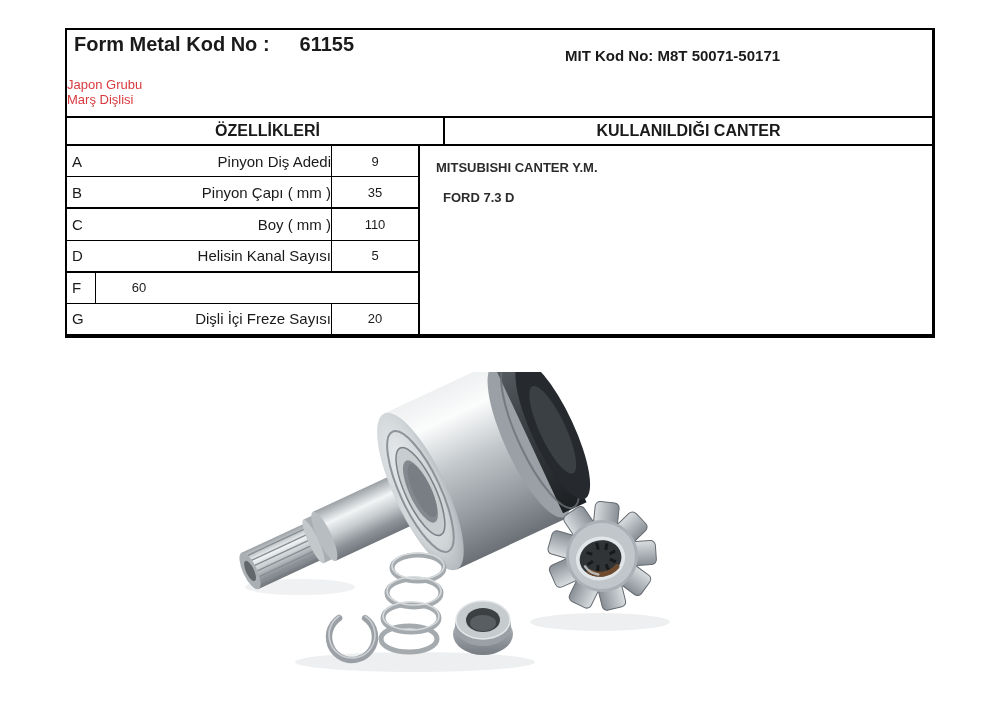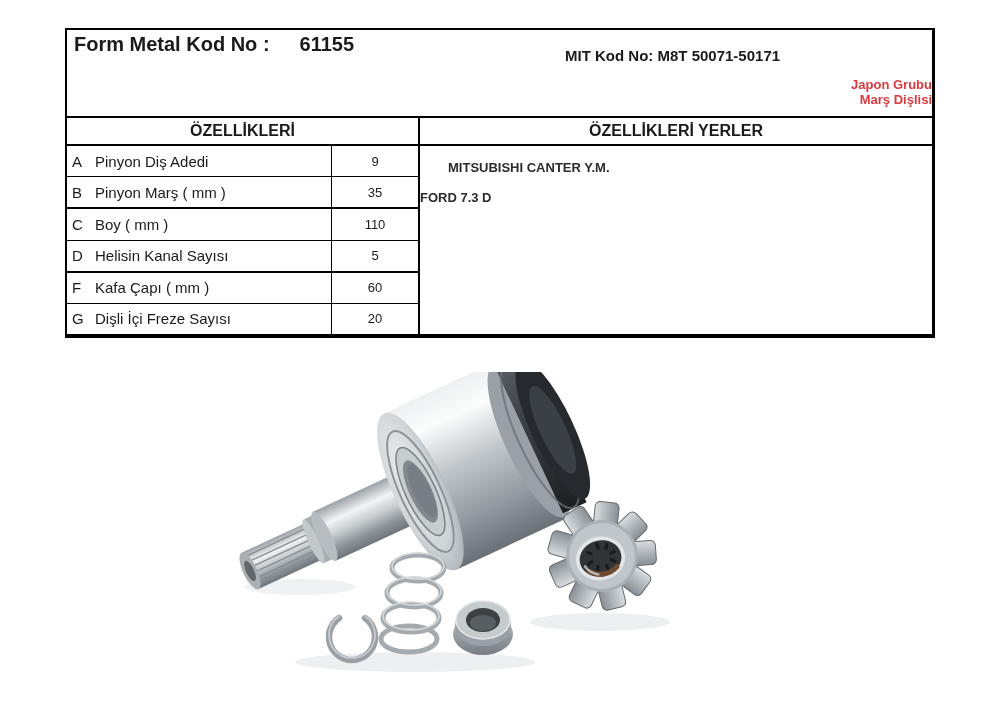"Japon Grubu" .head-group { font-weight: bold -> normal; right: 0 -> 16px; text-align: right -> left }
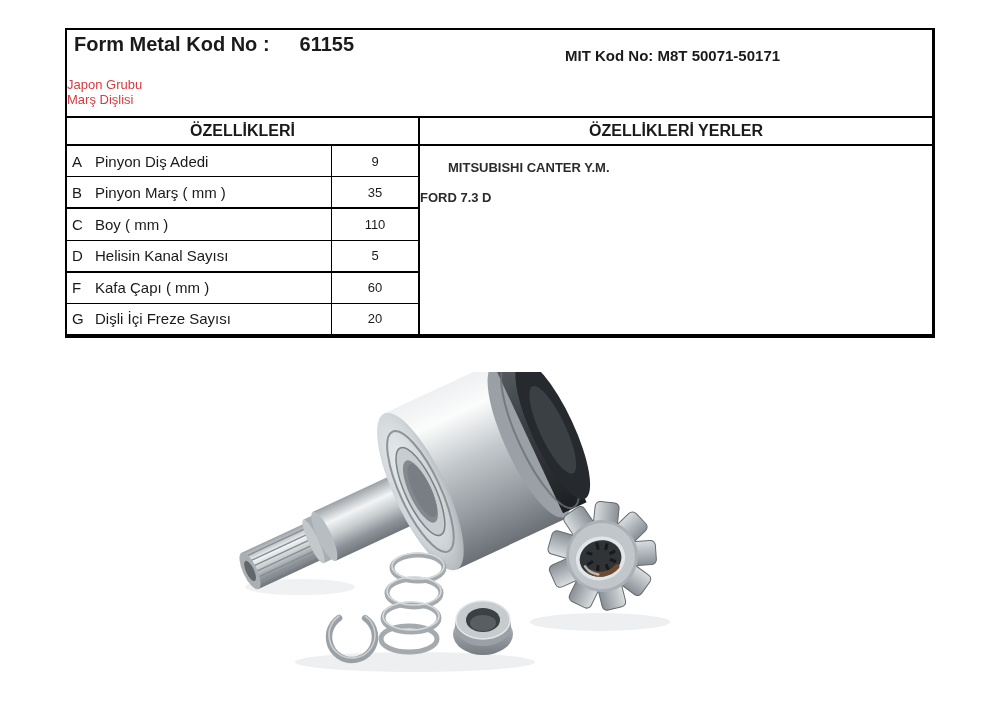"ÖZELLİKLERİ" .col-left { margin-left: none -> 25px }
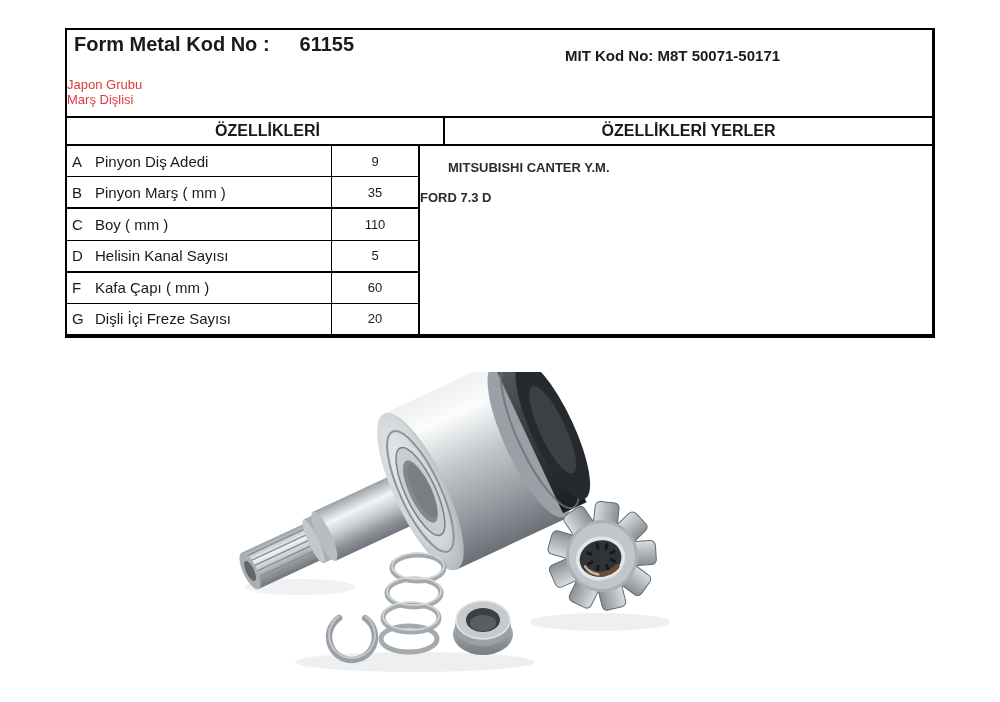"ÖZELLİKLERİ YERLER" div.col-right { text: ÖZELLİKLERİ YERLER -> KULLANILDIĞI CANTER }
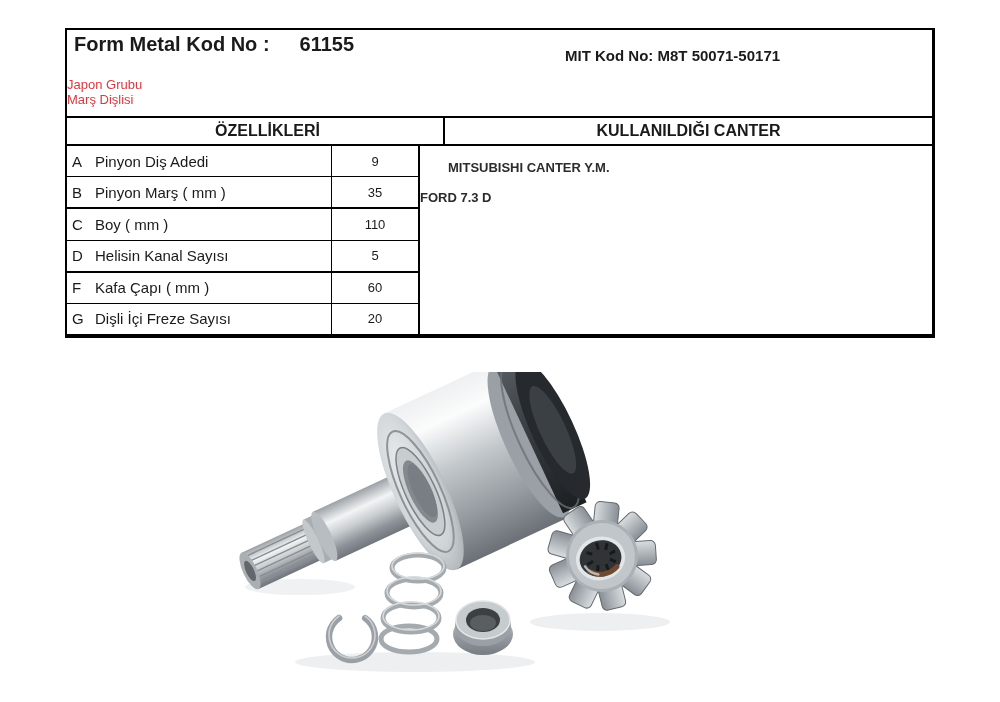"Pinyon Diş Adedi" .spec-row .lbl { text-align: none -> right }
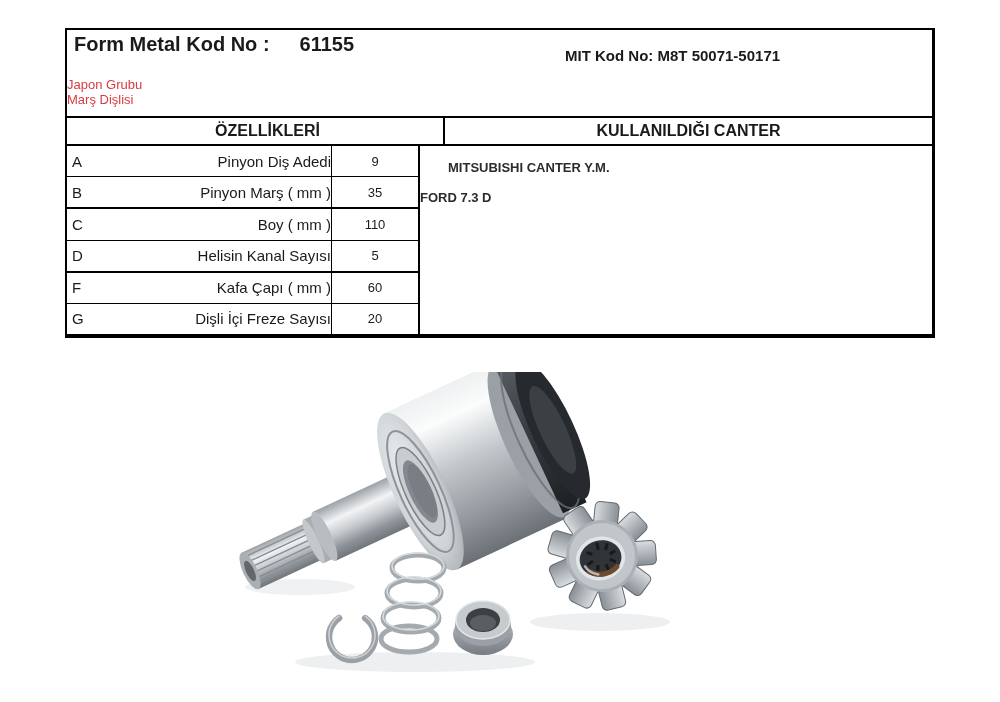"MITSUBISHI CANTER Y.M." .app-line-1 { margin-left: 12px -> none }
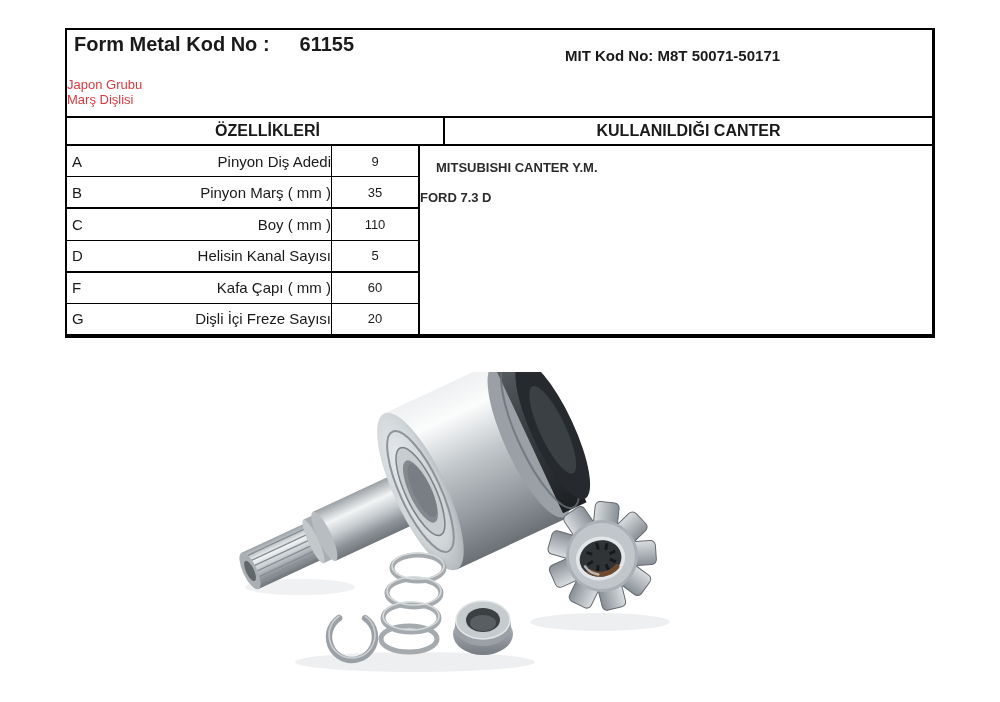"Pinyon Marş ( mm )" span.lbl { text: Marş -> Çapı }
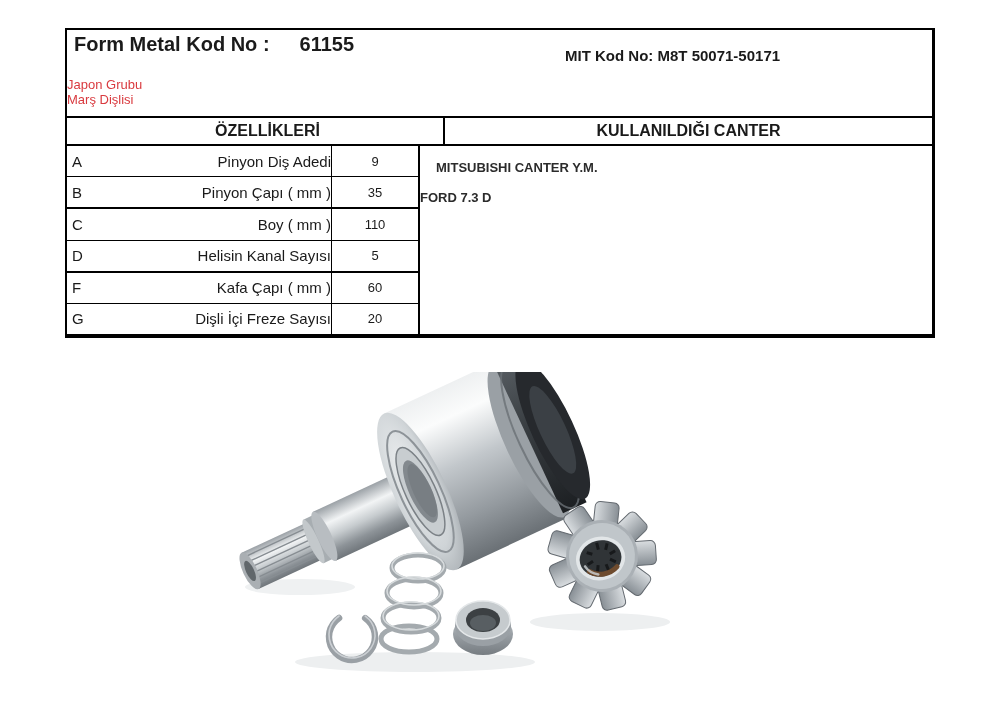"FORD 7.3 D" .app-line-2 { left: 0 -> 23px }
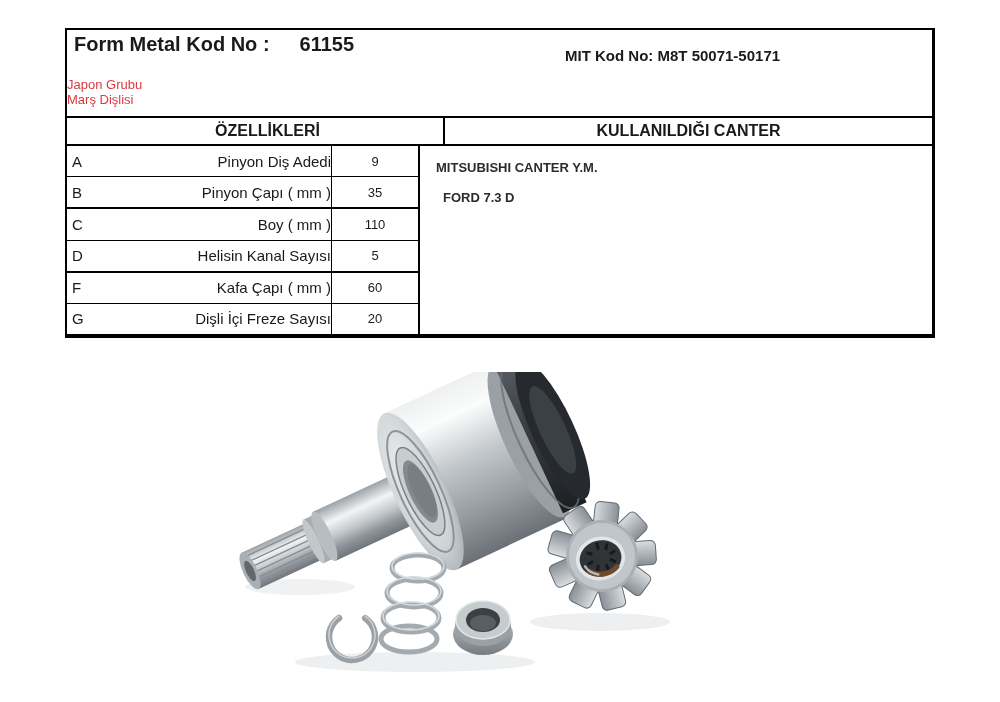"Kafa Çapı ( mm )" span.lbl { html: <span>Kafa Çapı ( mm )</span> -> none }
